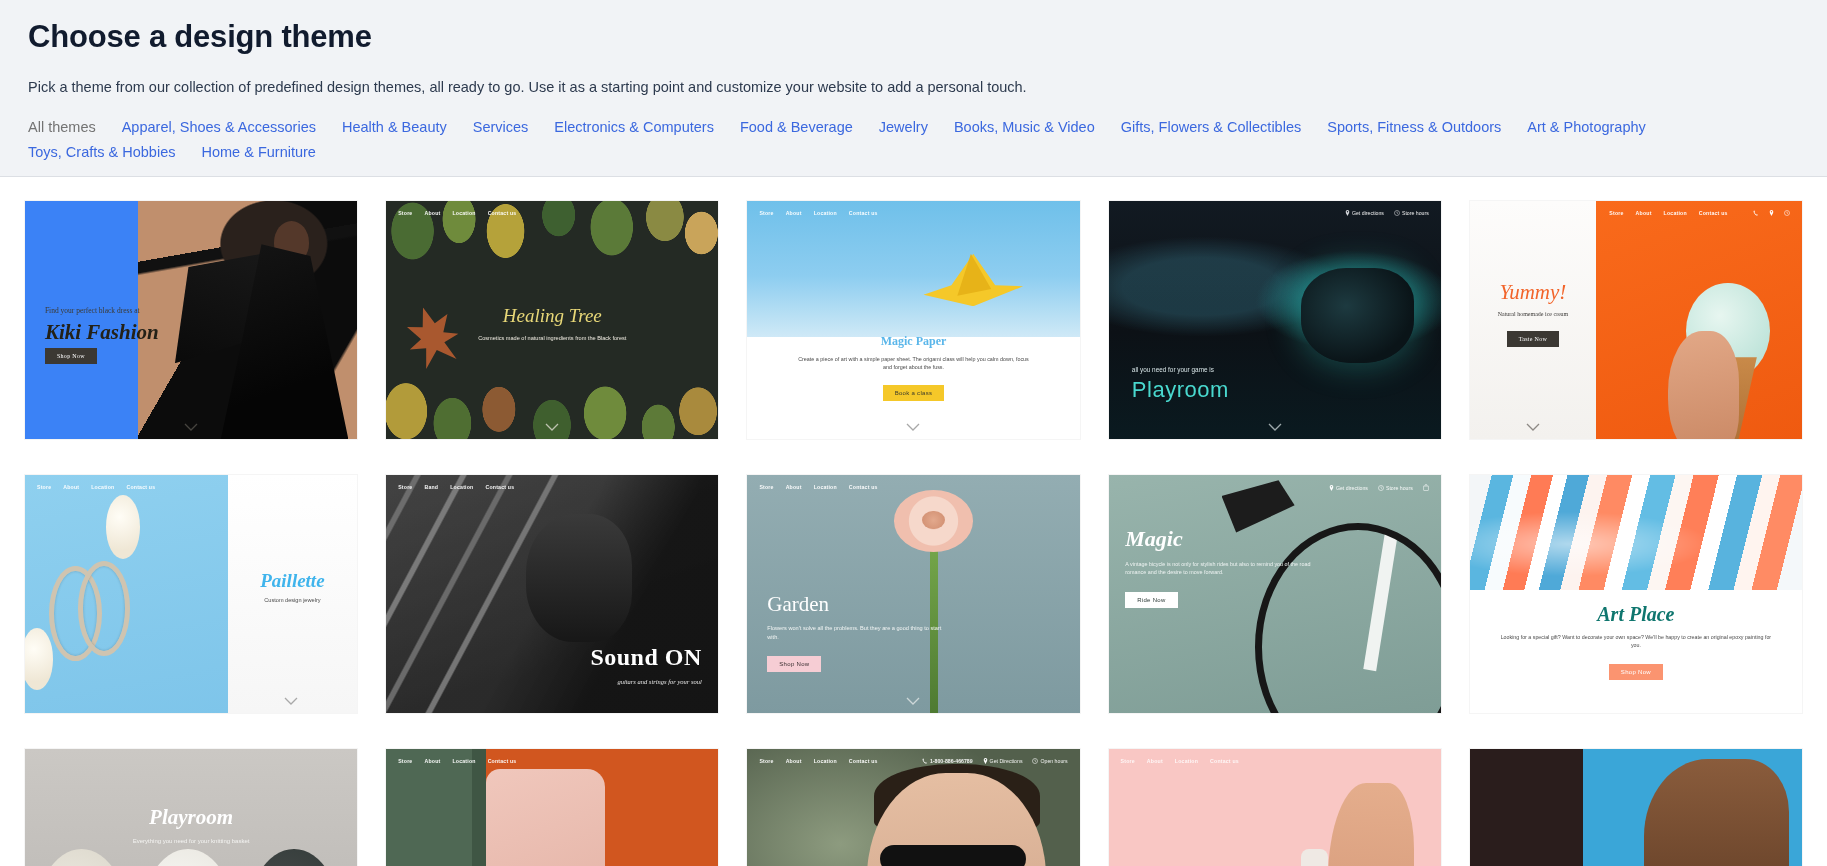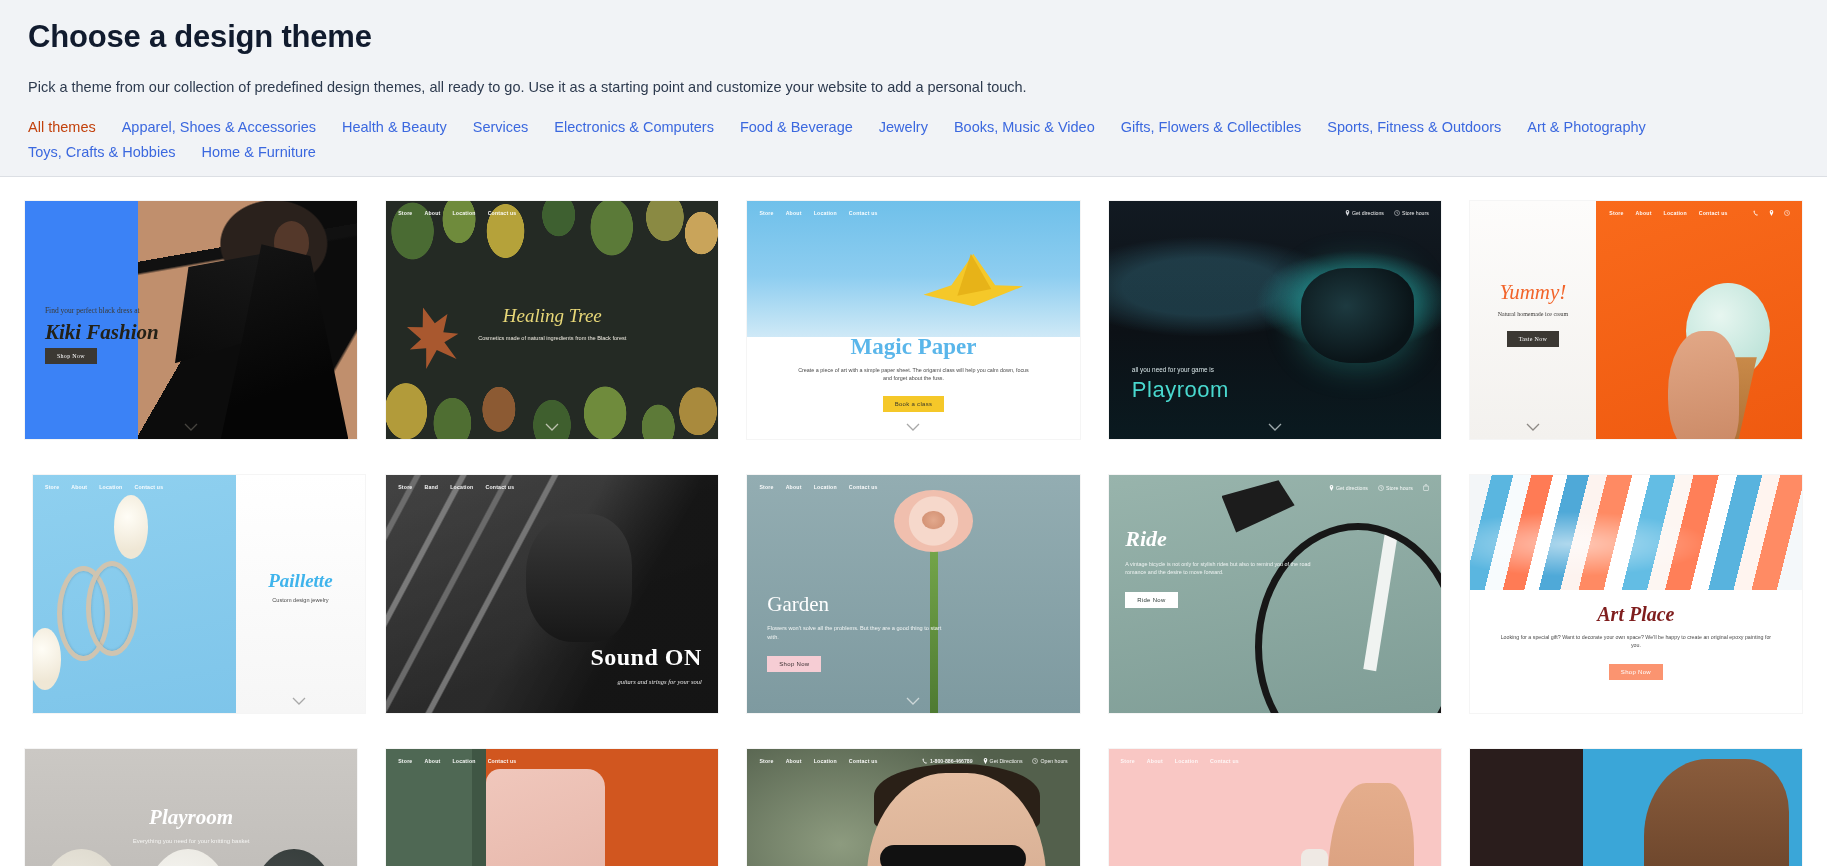"All themes" .filter-item.active { color: #c2410c -> #737373 }
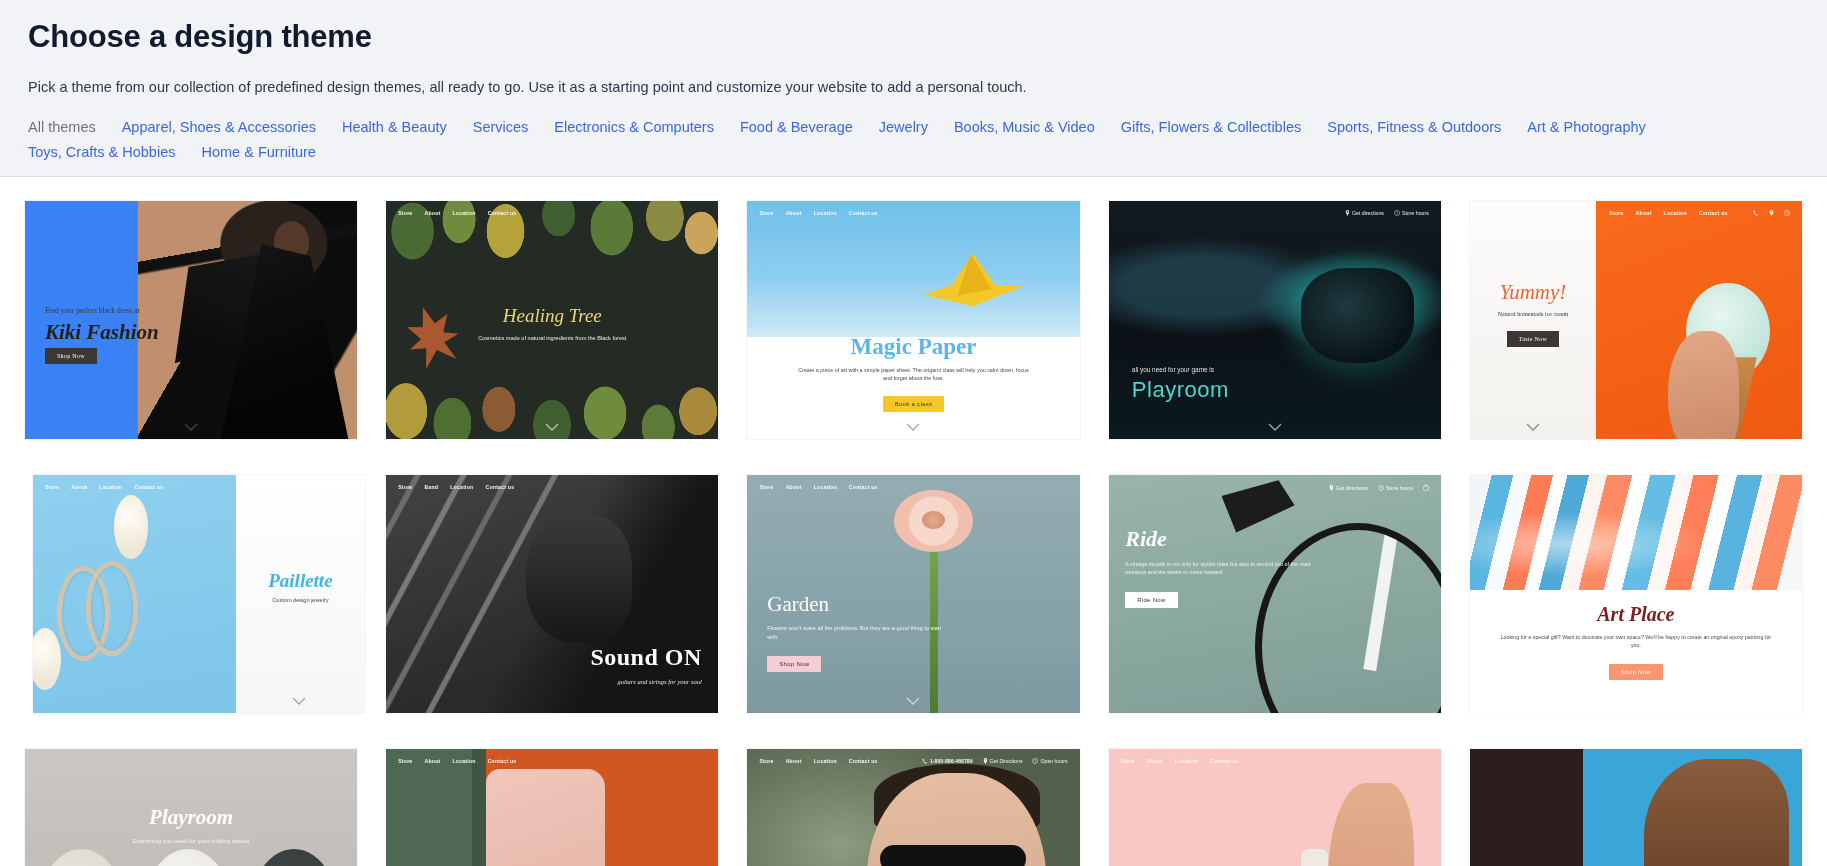"Magic Paper" p.hero-title { font-size: 23px -> 12px }
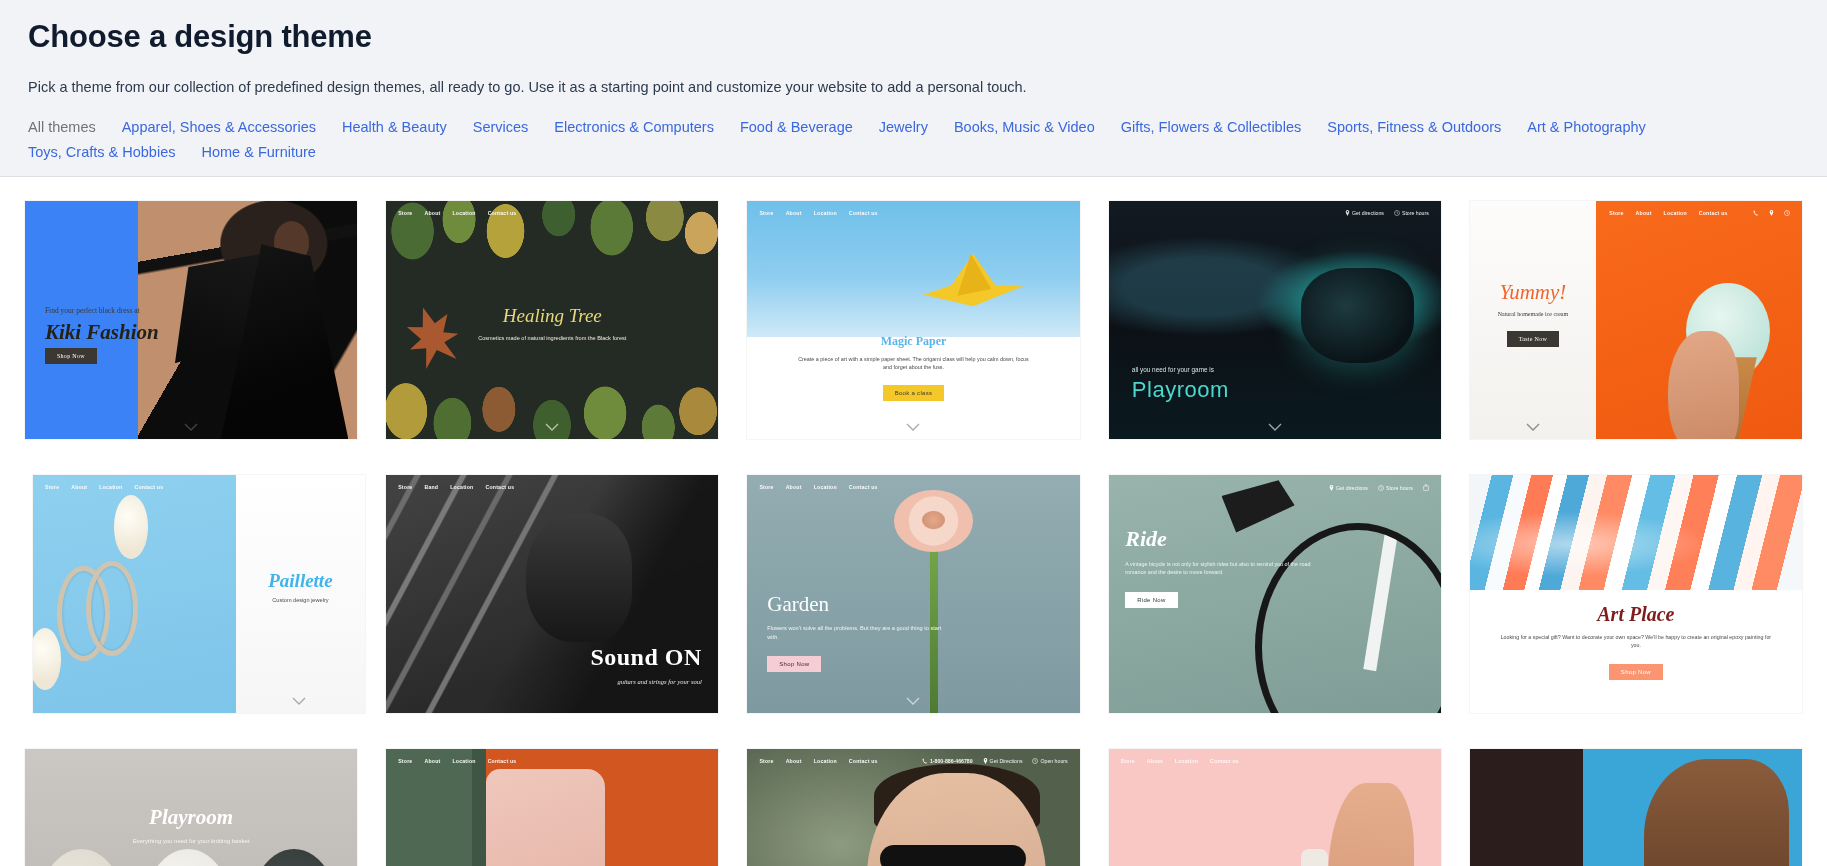"Ride" p.hero-title { text: Ride -> Magic }
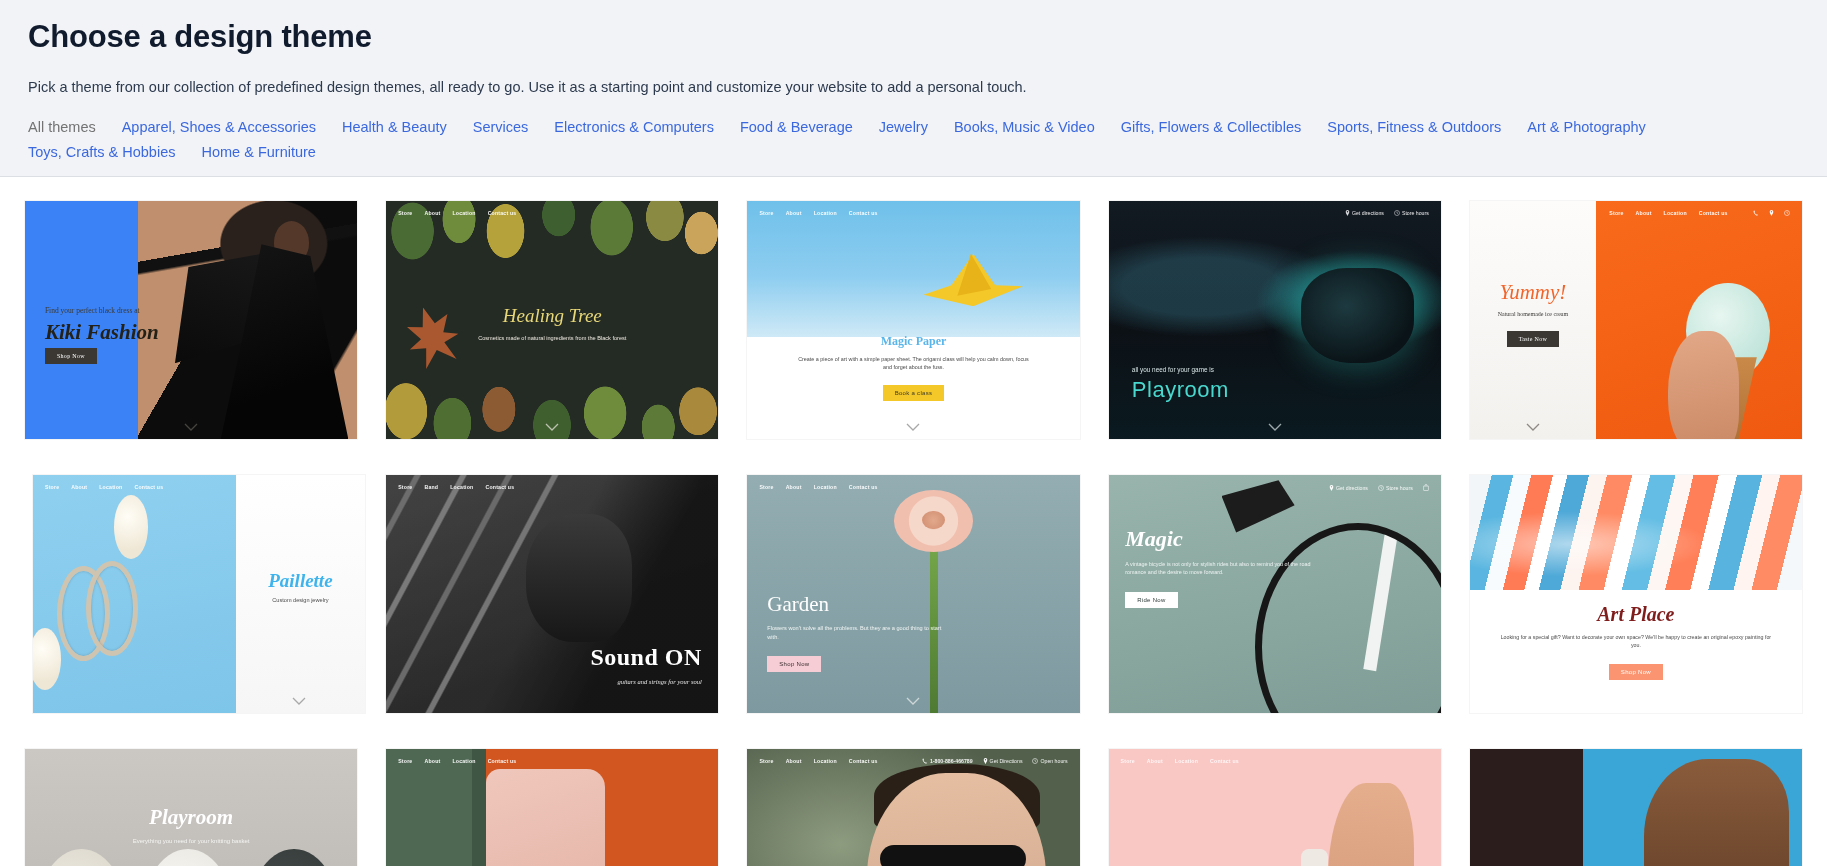"Paillette" .c-paill { margin-left: 8px -> none }
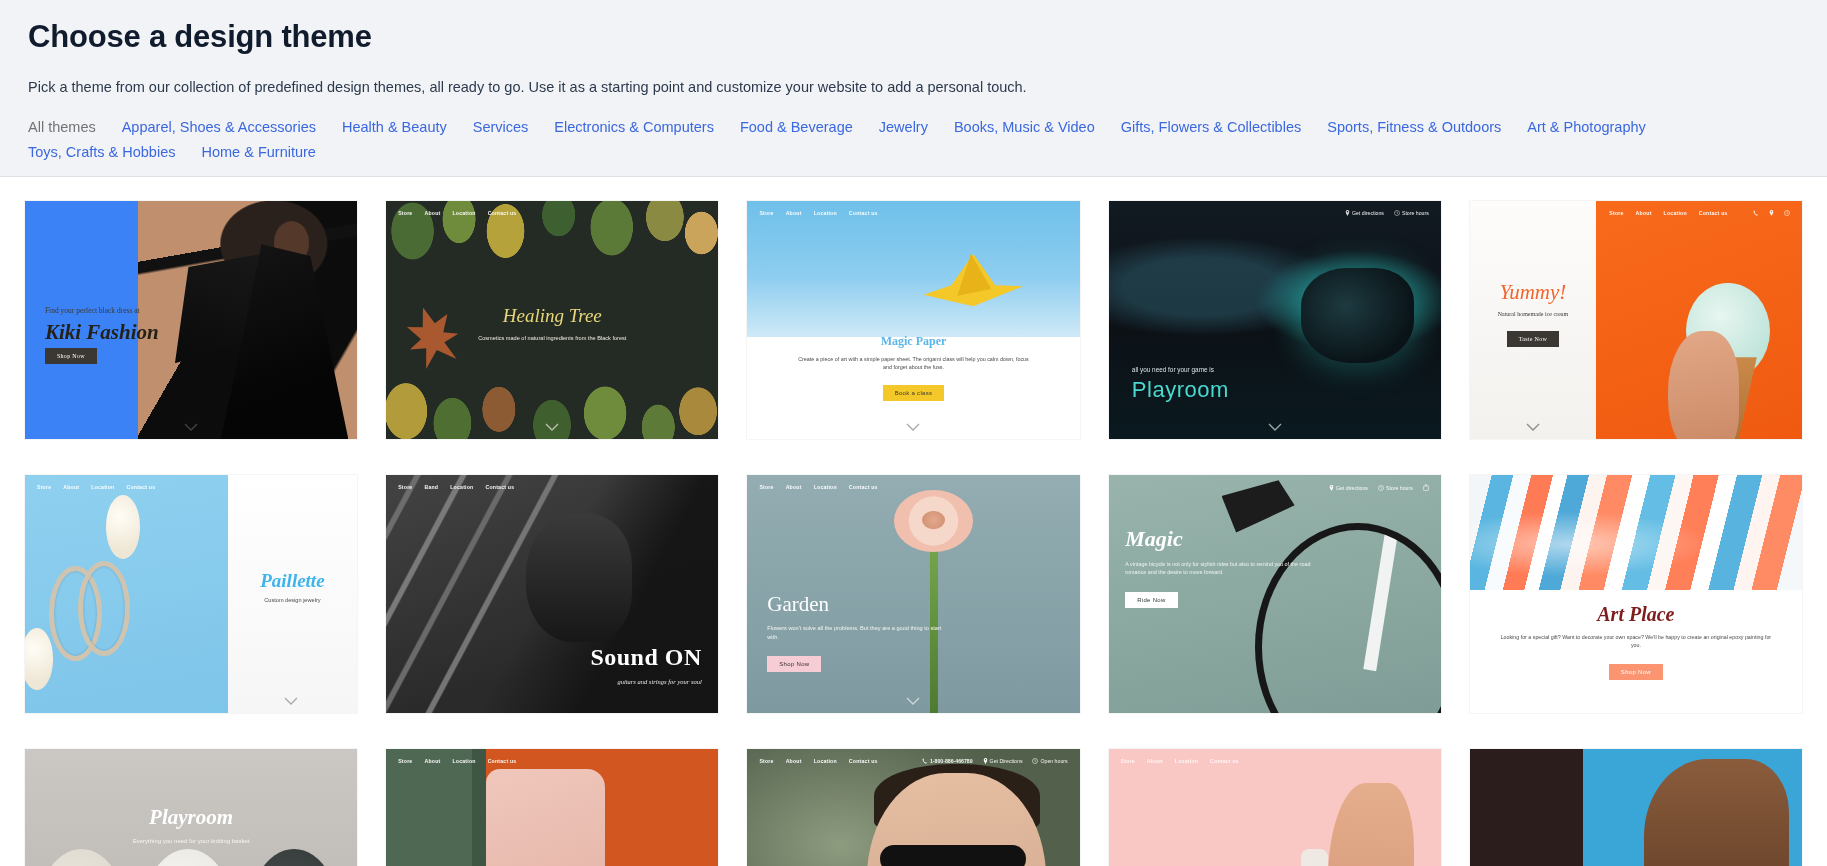"Art Place" p.hero-title { color: #7f1d1d -> #0f766e }
